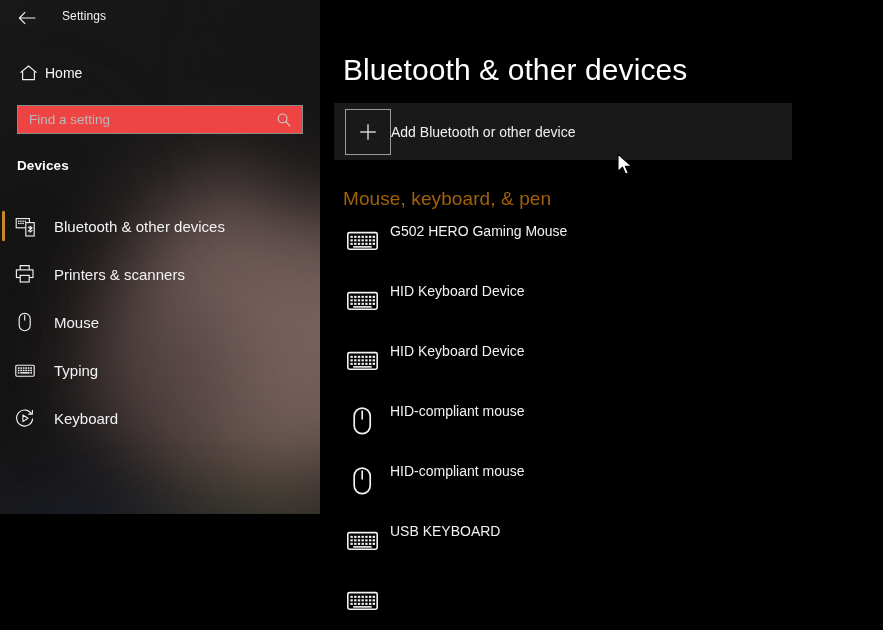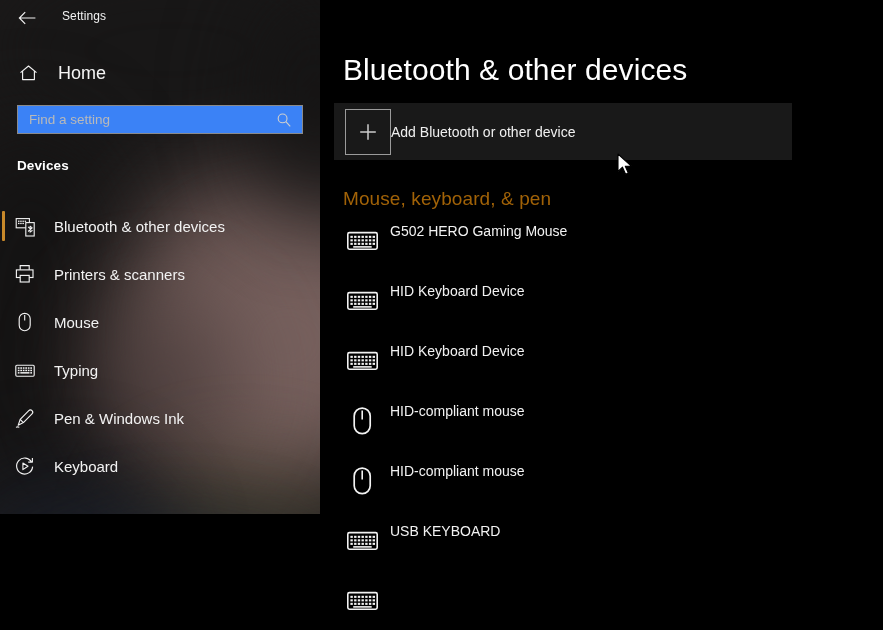"Home" #home-label { font-size: 18px -> 14px; margin-left: 20px -> 7px }
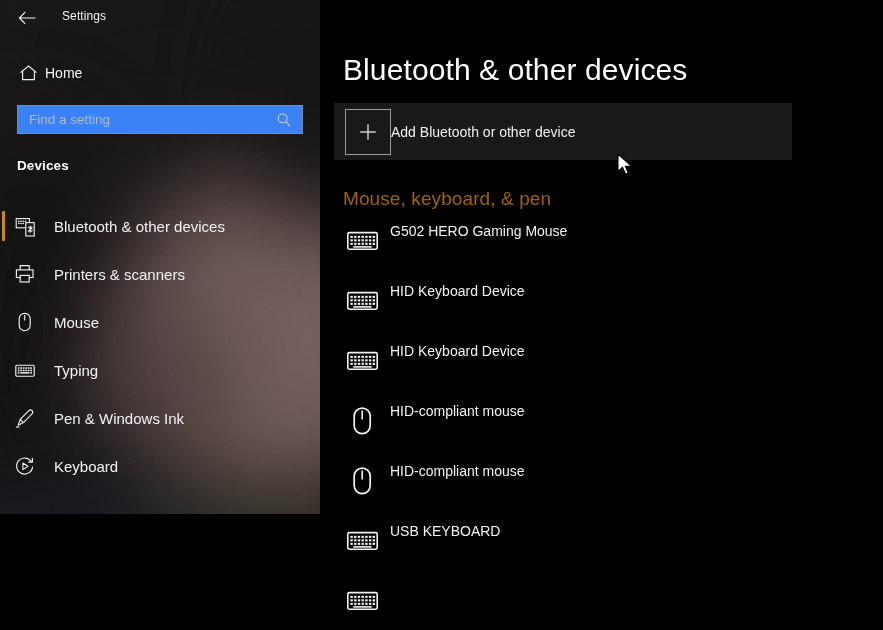"Find a setting" #search-box { background: #3b82f6 -> #ef4444 }
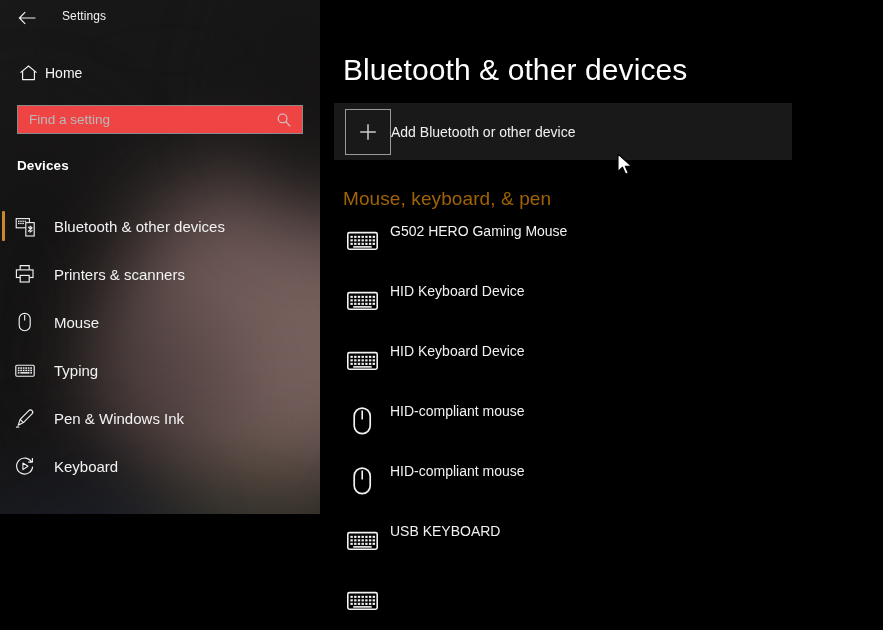"Pen & Windows Ink" div.nav-item { html: <div> <div> <svg> <path></path> <path></path> <path></path> </svg> </div> <div>Pen &amp; Windows Ink</div> </div> -> none }
